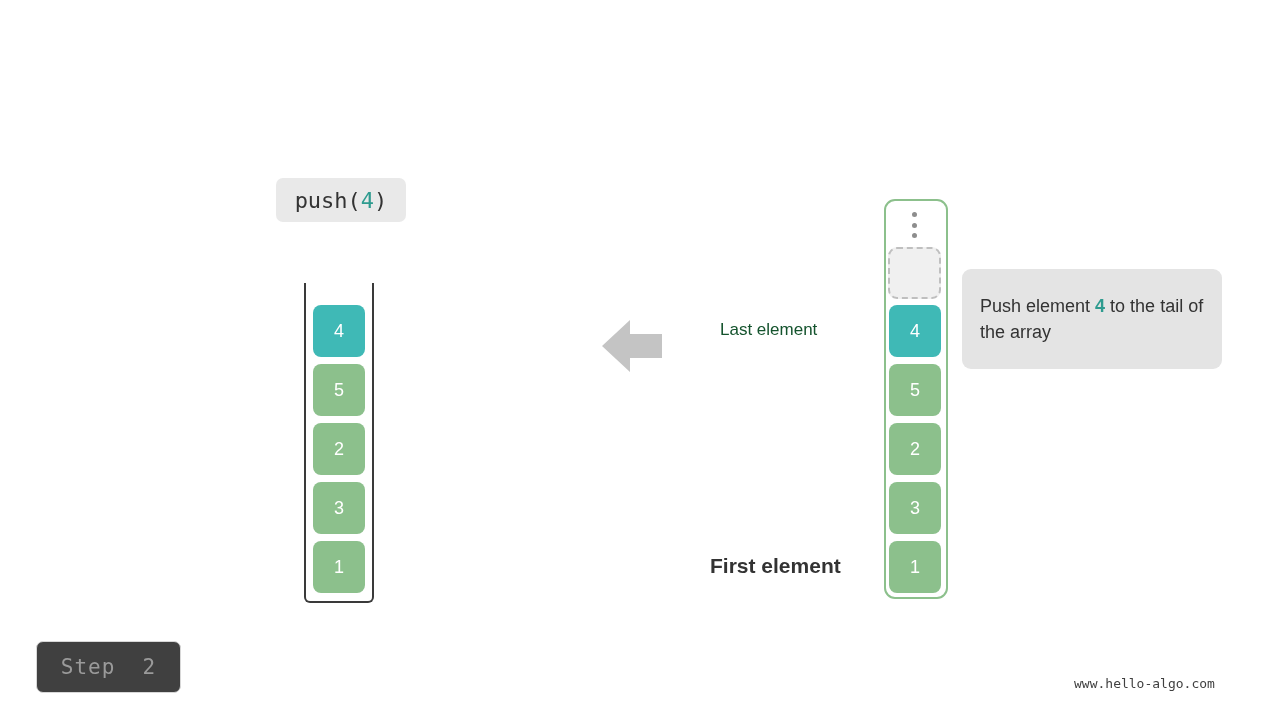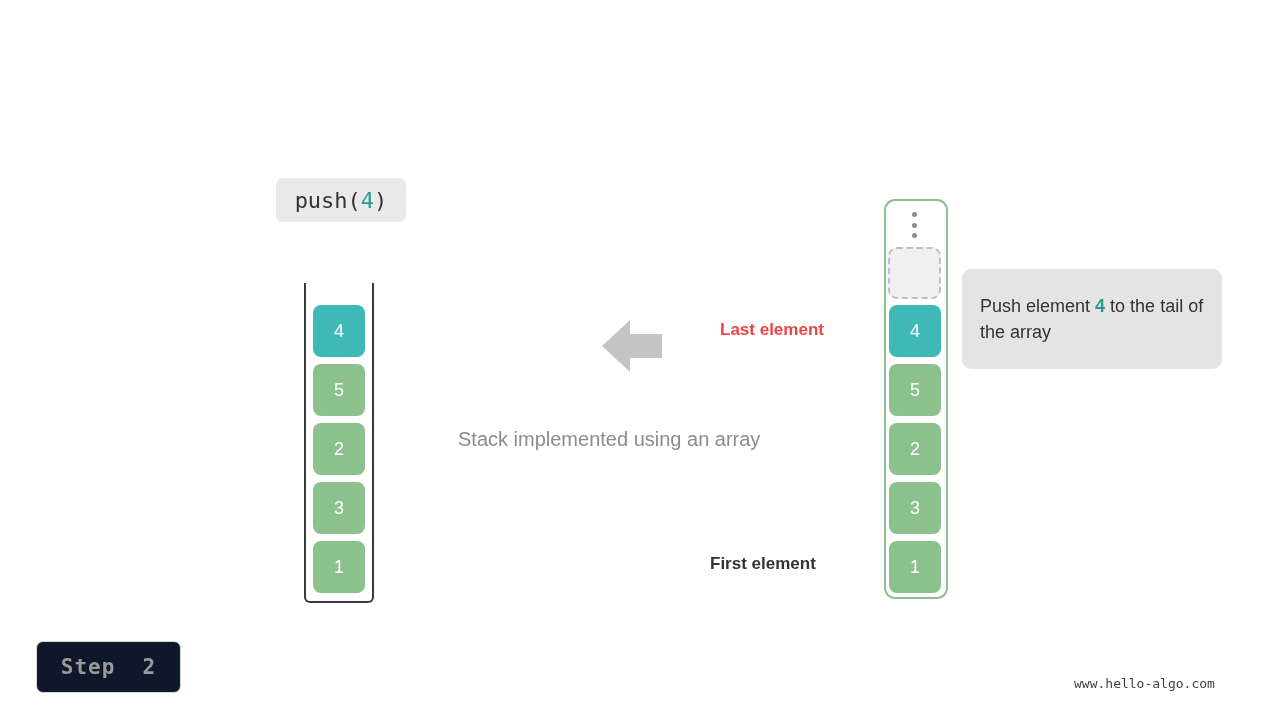"Last element" .lbl-last { color: #ef4444 -> #14532d; font-weight: bold -> normal }
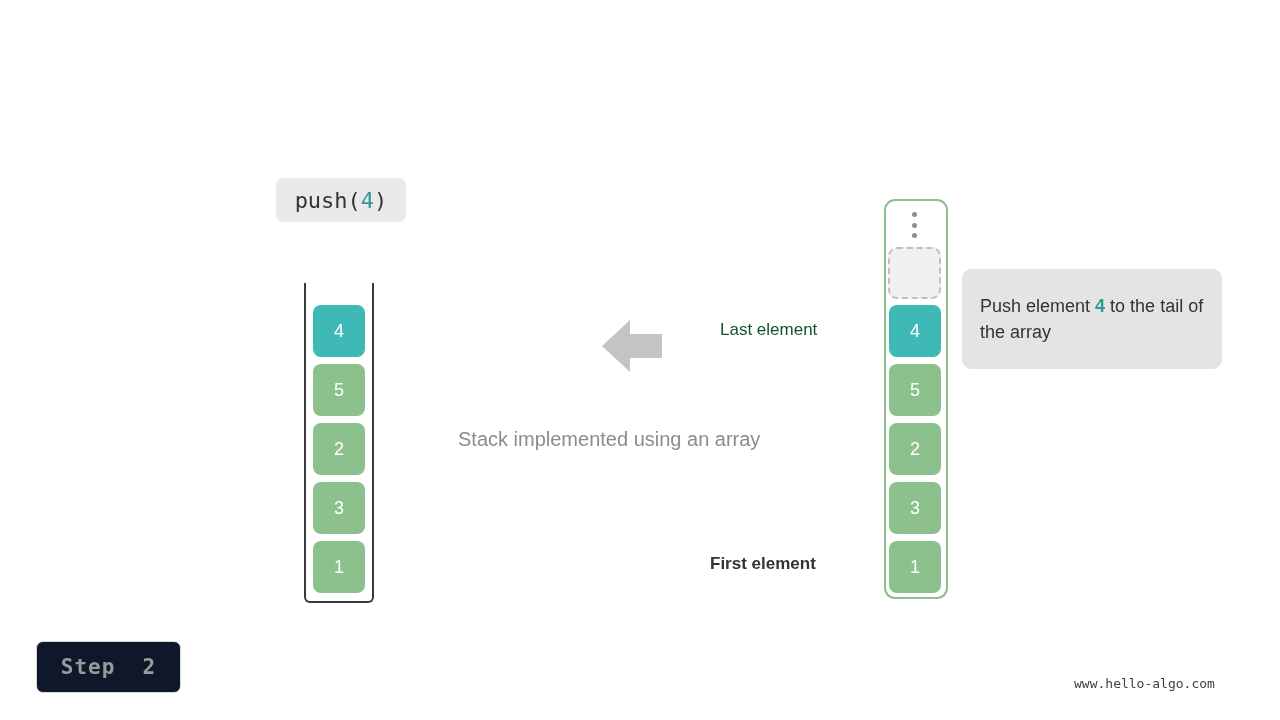"Stack implemented using an array" div.caption { html: <div>Stack implemented using an array</div> -> none }
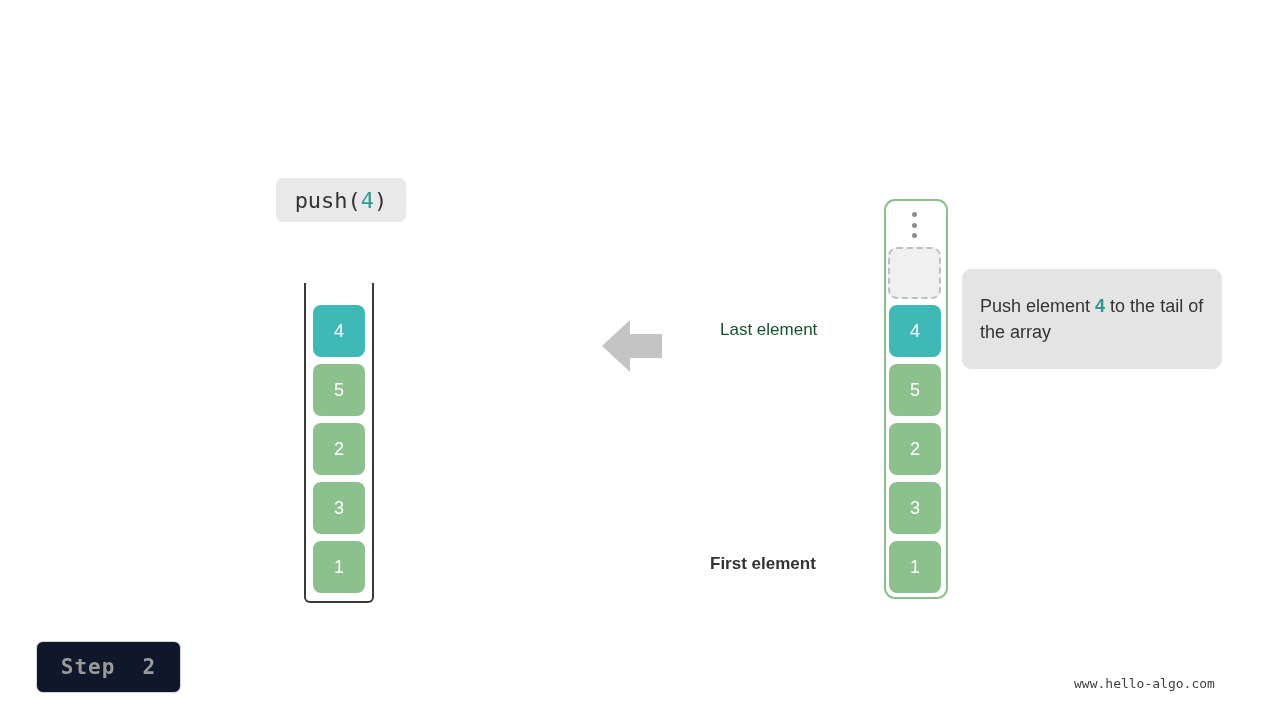"First element" .lbl-first { font-size: 17px -> 21px }
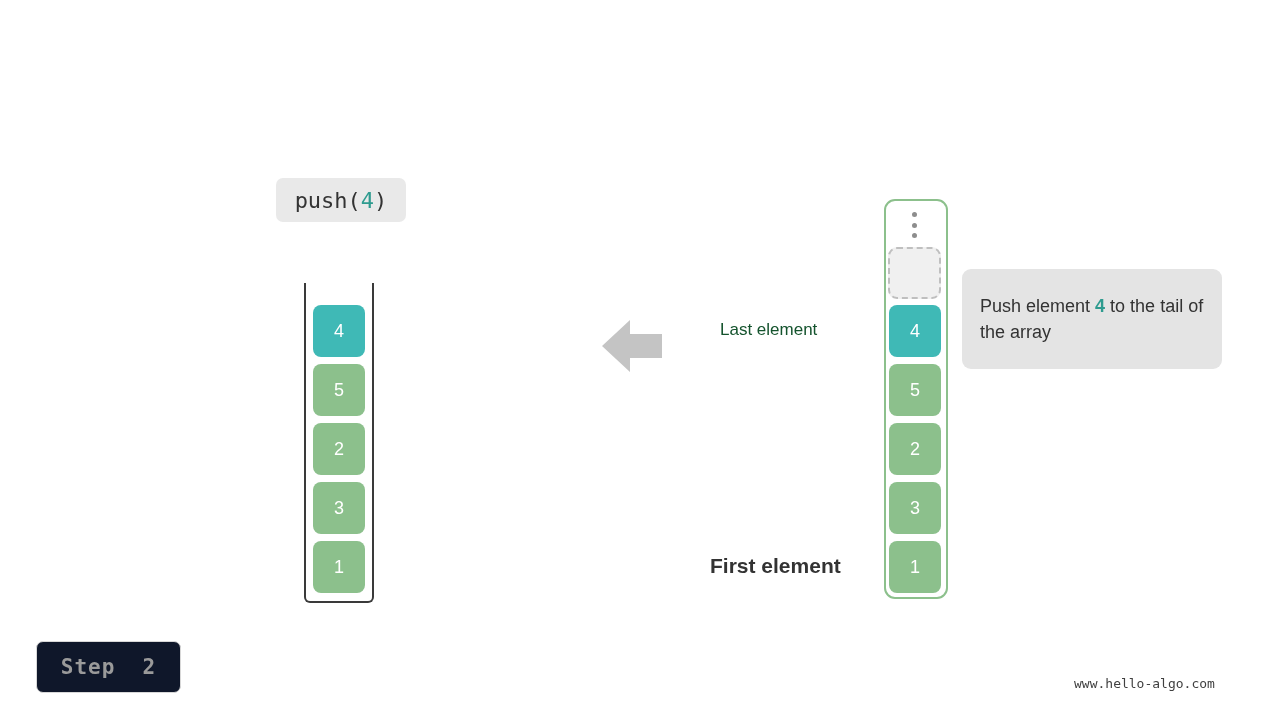"Step 2" .step-badge { background: #0f172a -> #404040; font-weight: bold -> normal }
